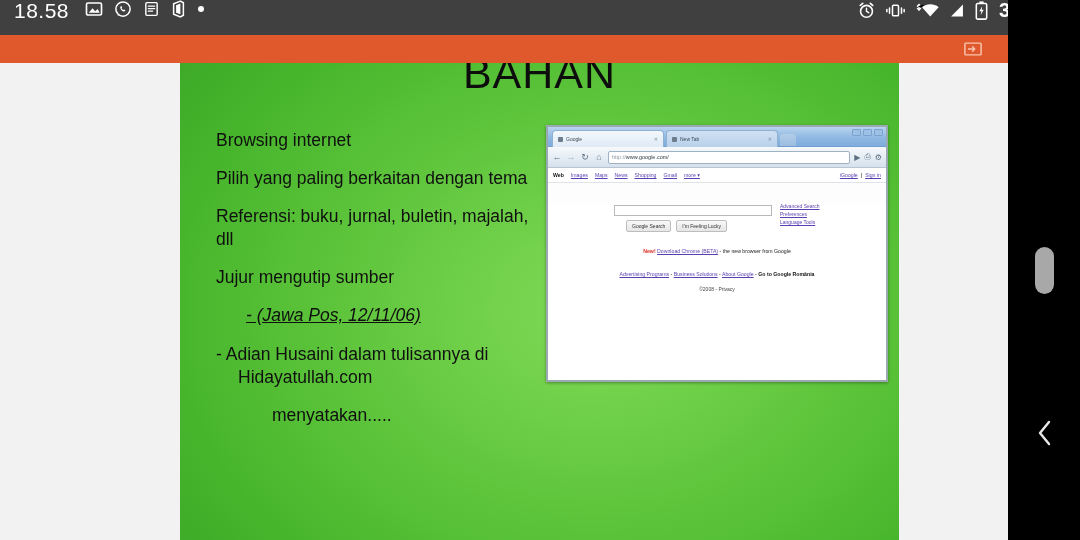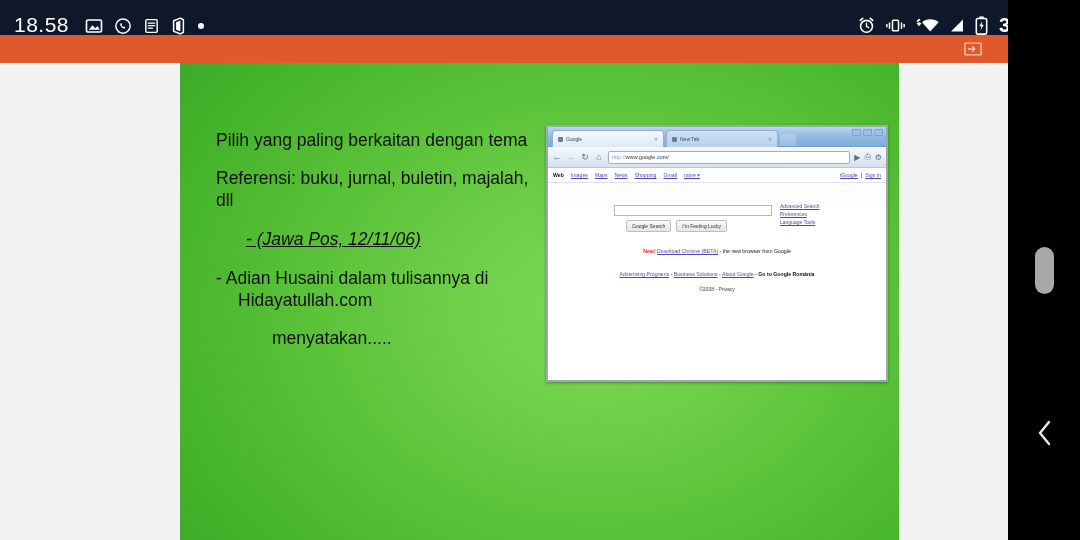"18.58" .statusbar { align-items: flex-end -> flex-start; background: #0f172a -> #404040 }
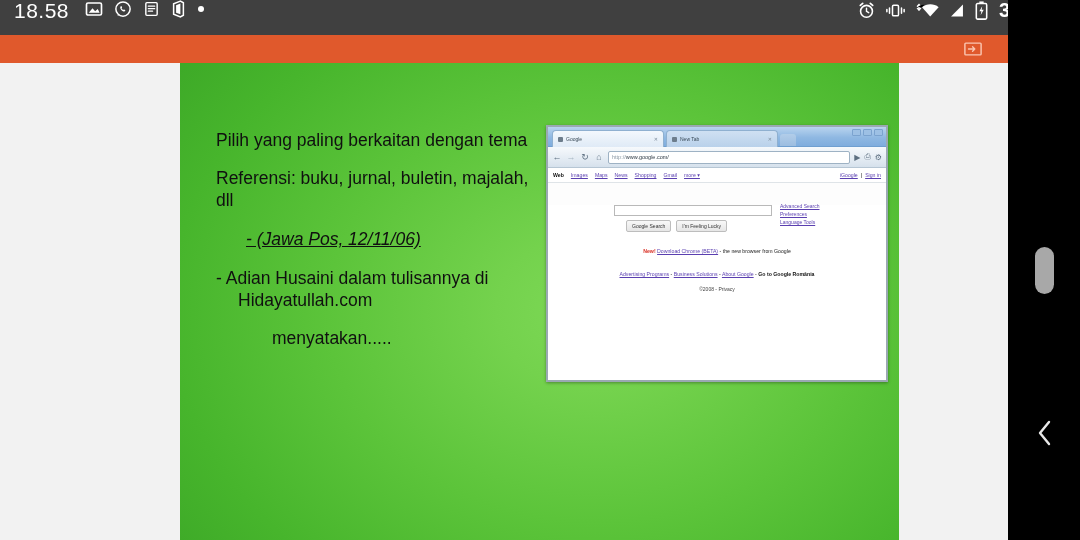"BAHAN" div.slide-title { html: none -> <div>BAHAN</div> }
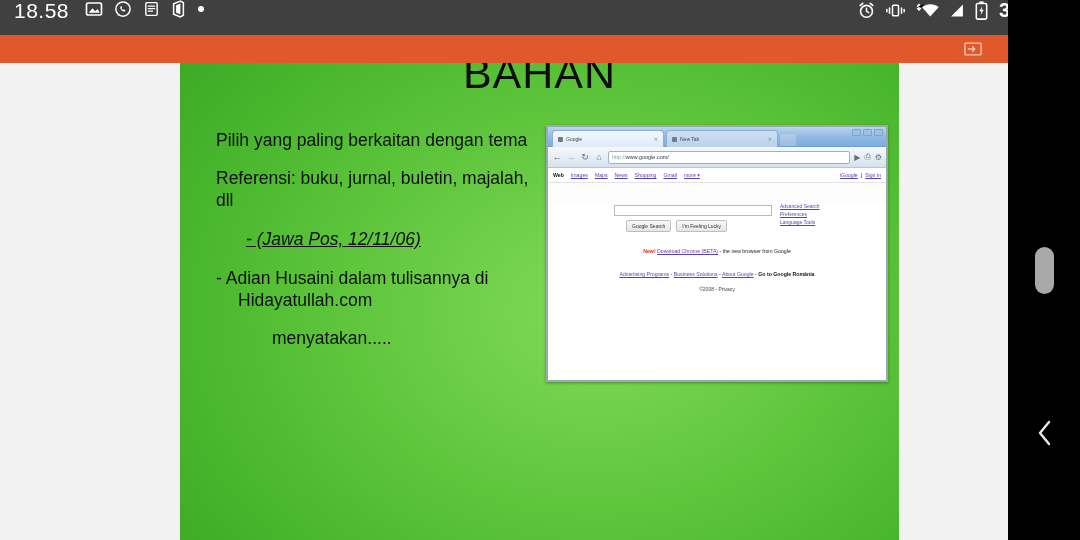"Browsing internet" p { html: none -> <p>Browsing internet</p> }
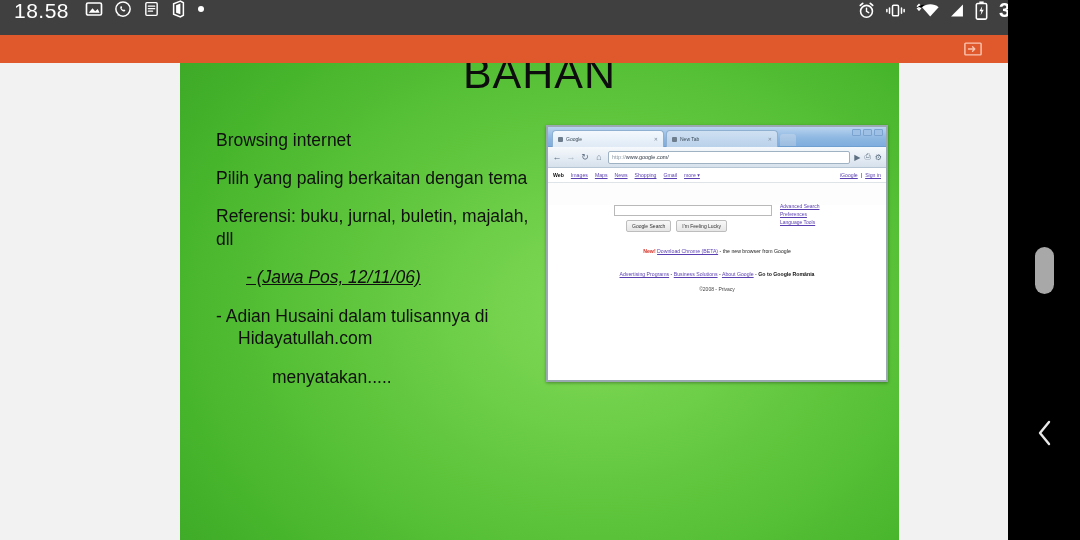"Jujur mengutip sumber" p { html: none -> <p>Jujur mengutip sumber</p> }
